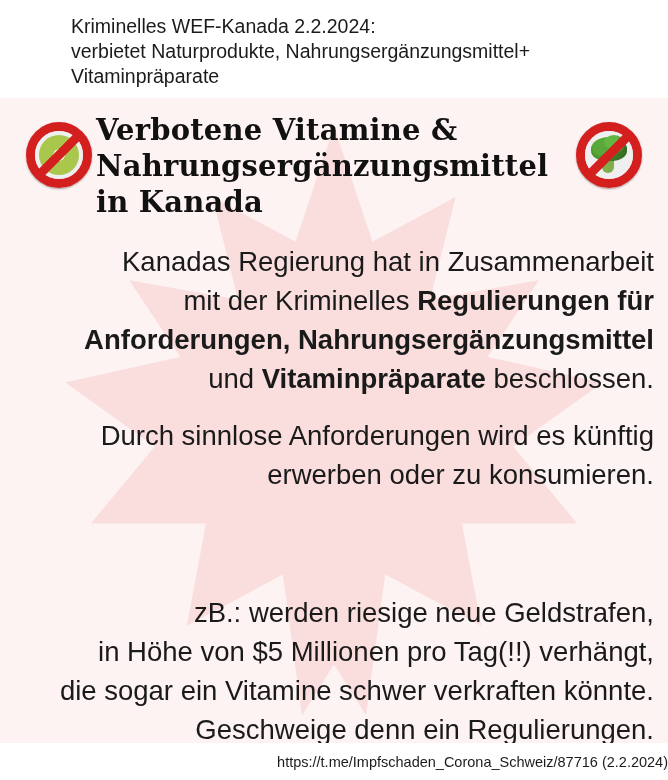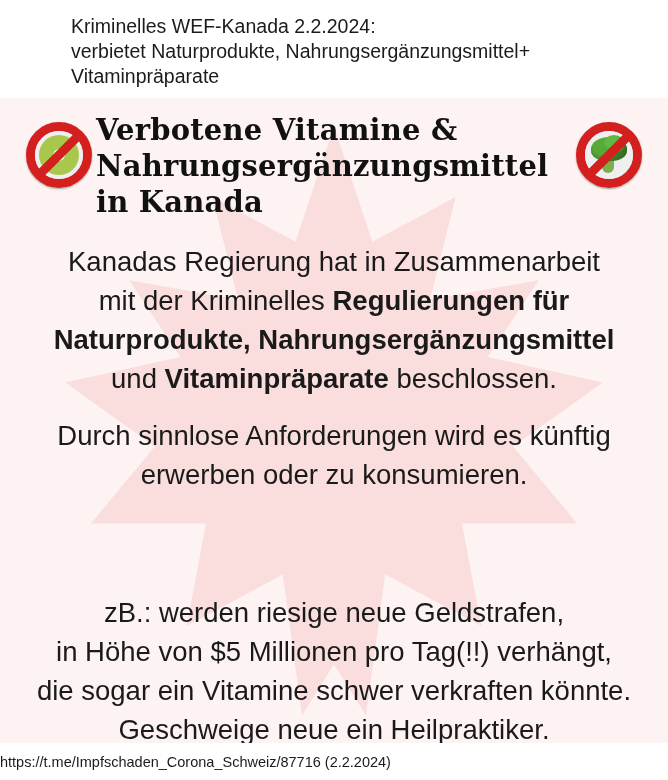"Kanadas Regierung hat in Zusammenarbeit" .body-block { text-align: center -> right }
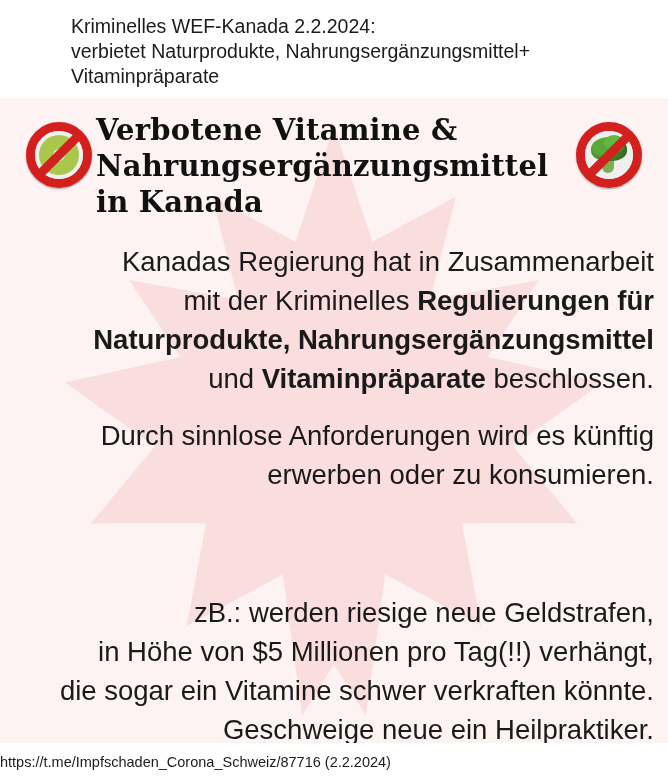"Naturprodukte, Nahrungsergänzungsmittel" b { text: Naturprodukte -> Anforderungen }
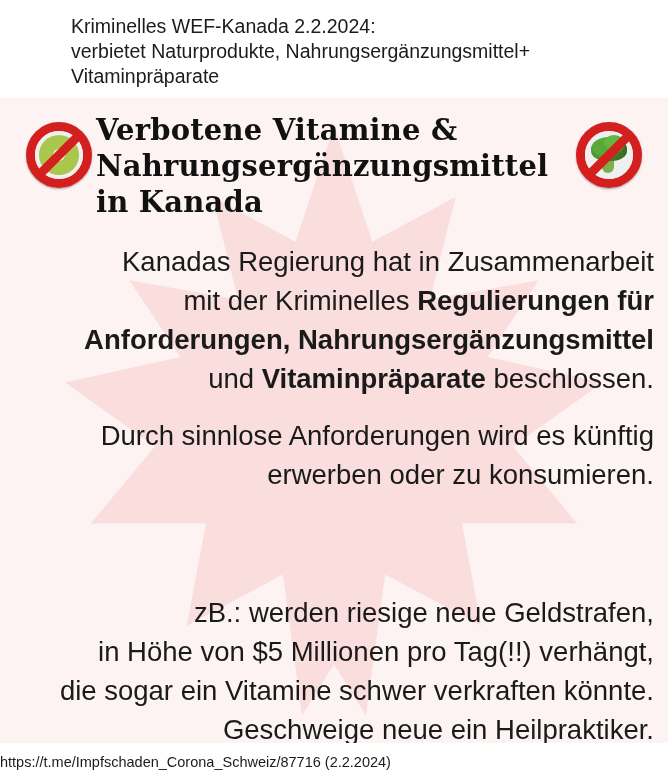"Geschweige neue ein Heilpraktiker." div { text: neue ein Heilpraktiker -> denn ein Regulierungen }
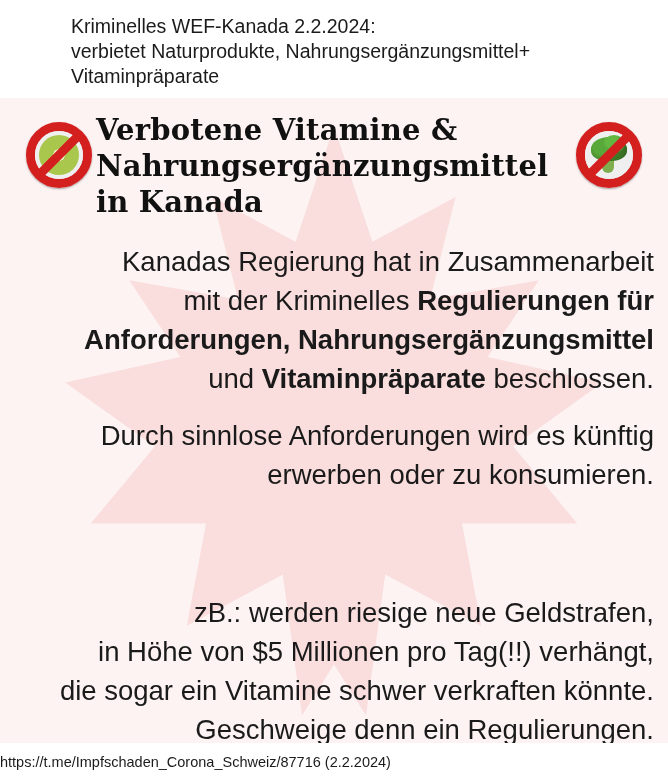"https://t.me/Impfschaden_Corona_Schweiz/" .footer { justify-content: flex-start -> flex-end }
